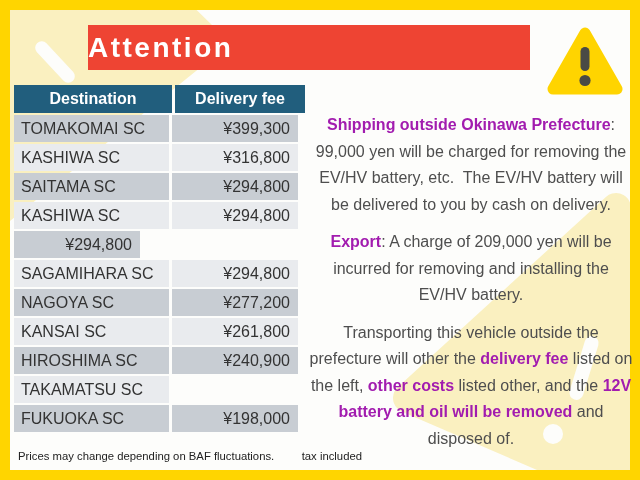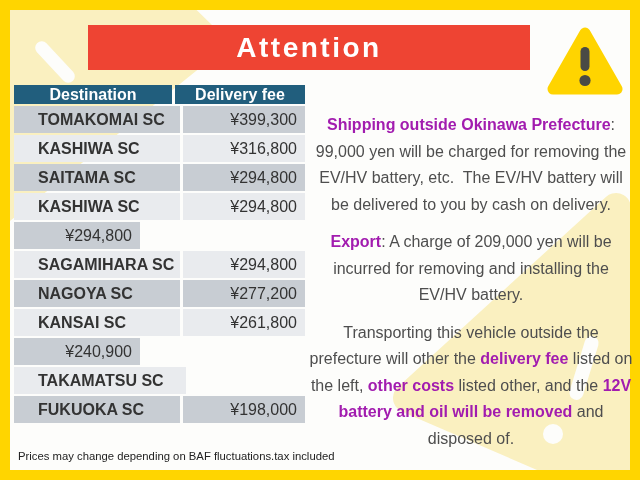"Attention" .banner { justify-content: center -> none }
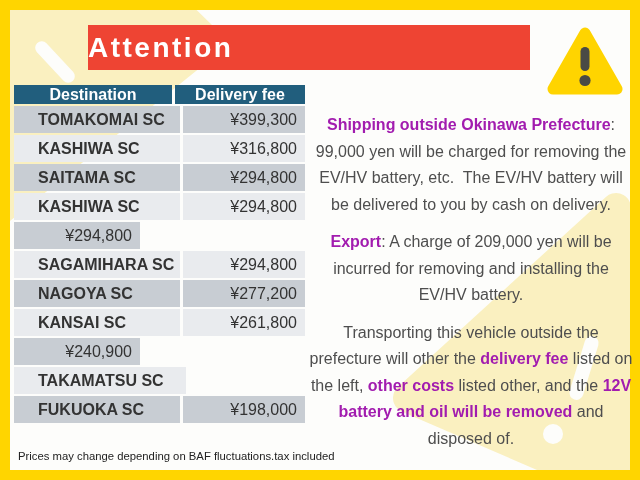"Destination" .hc { height: 19px -> 28px }
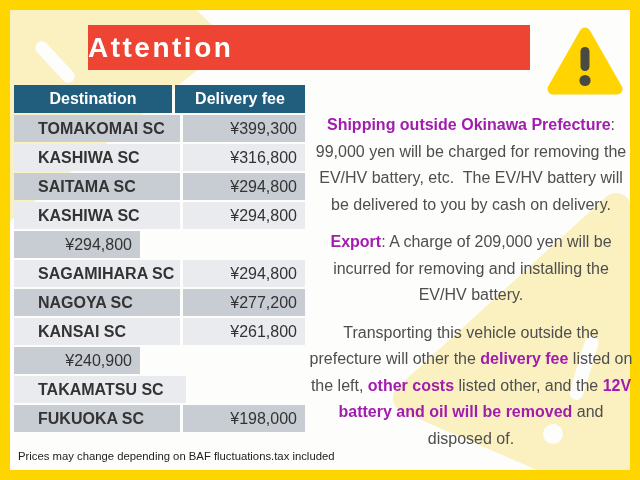"TOMAKOMAI SC" .cell.dest { font-weight: bold -> none; padding-left: 24px -> 7px }
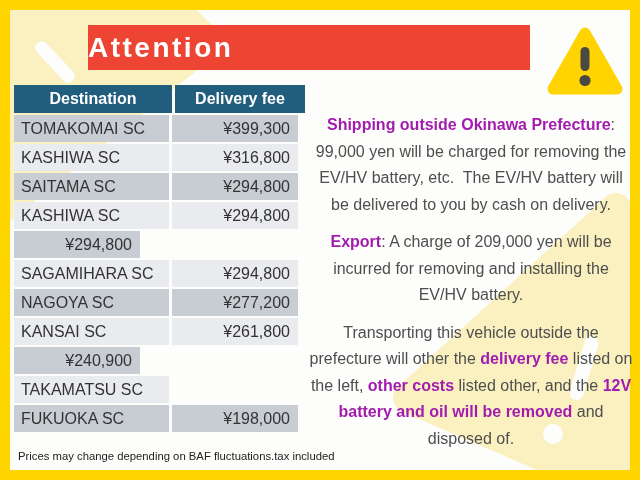"HIROSHIMA SC" div.cell { html: none -> <div>HIROSHIMA SC</div> }
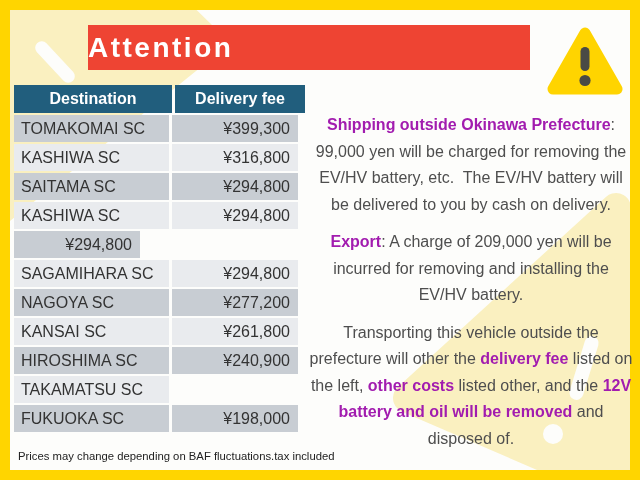"Prices may change depending on" .footnote { width: 252px -> 344px }
